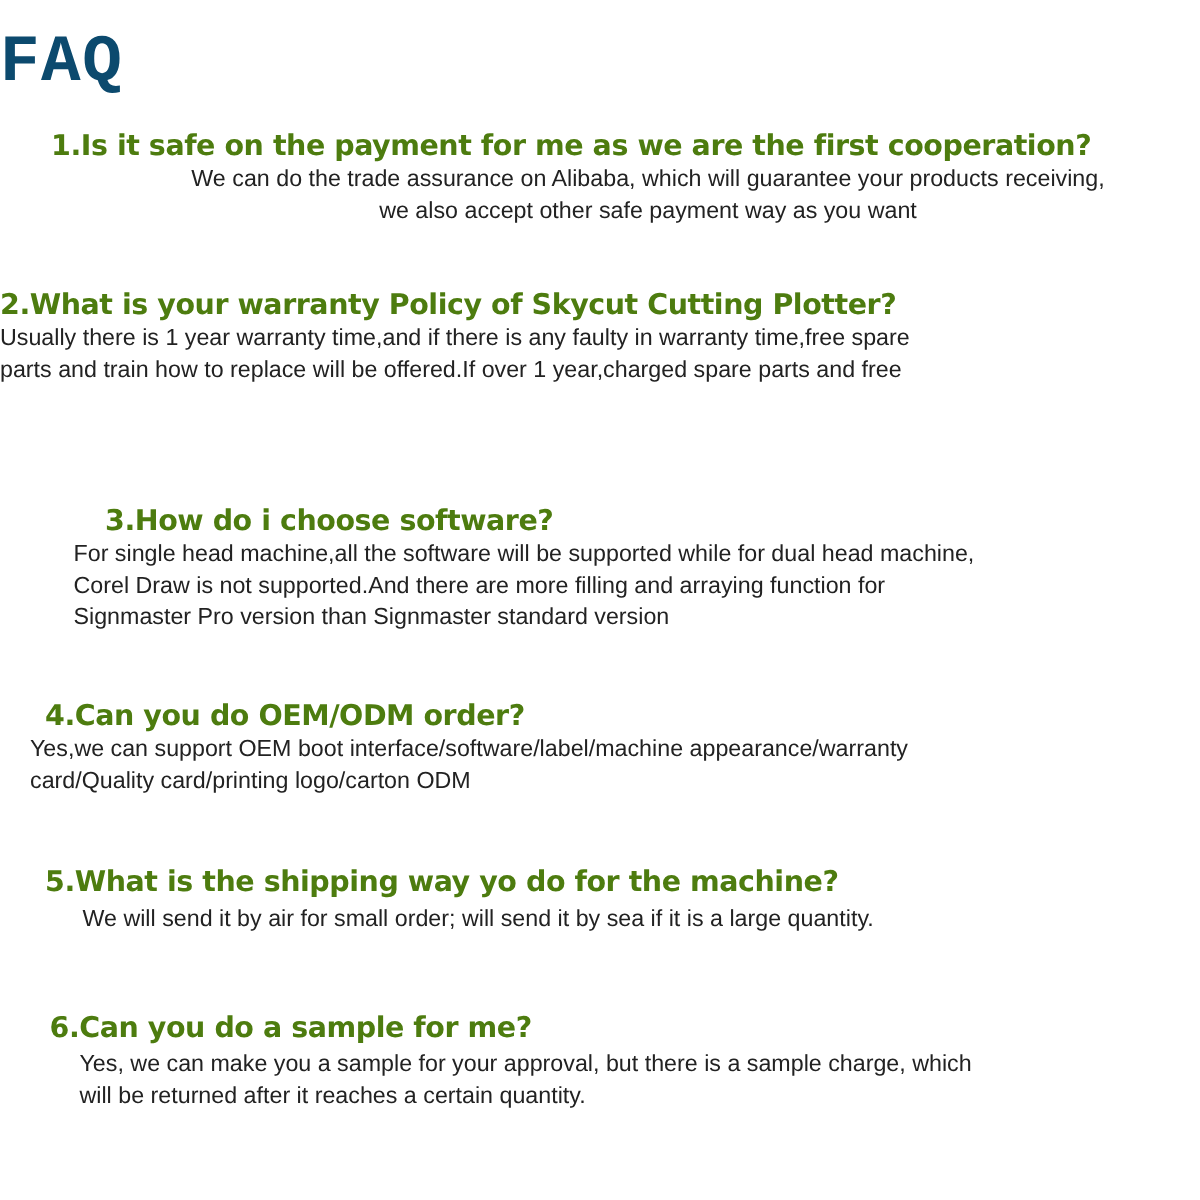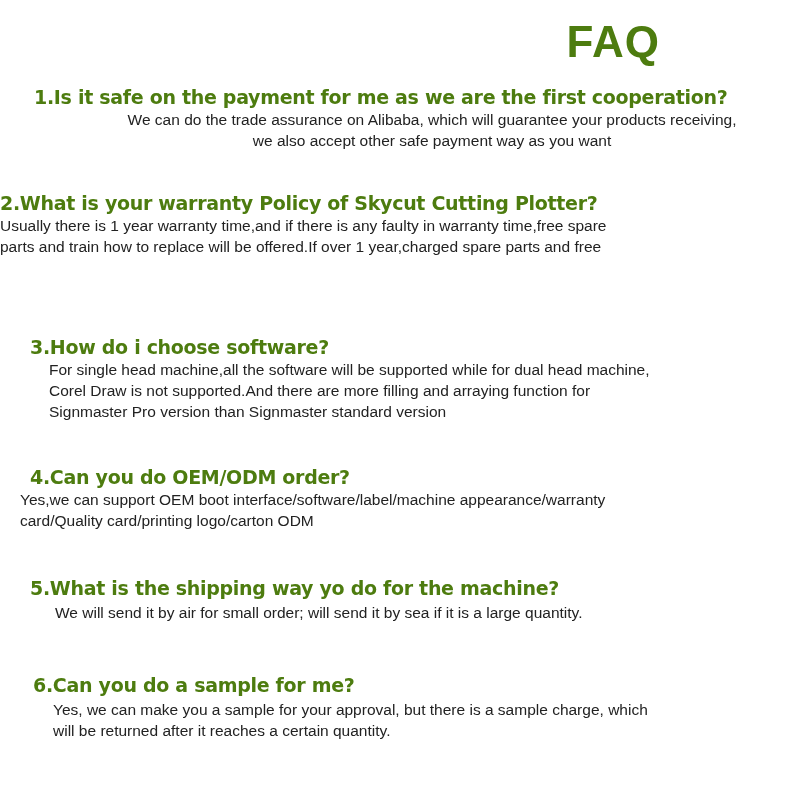"FAQ" .title { color: #4d7c0f -> #0c4a6e; font-family: Liberation Sans, sans-serif -> Liberation Mono, monospace; text-align: right -> left }
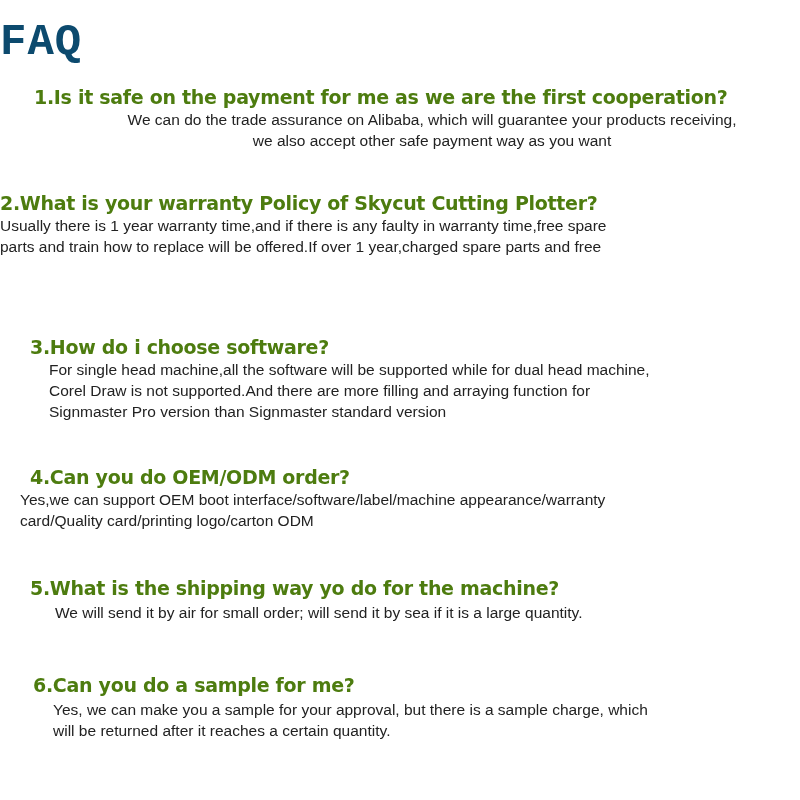"3.How do i choose software?" #faq-3 .question { margin-left: none -> 40px }
